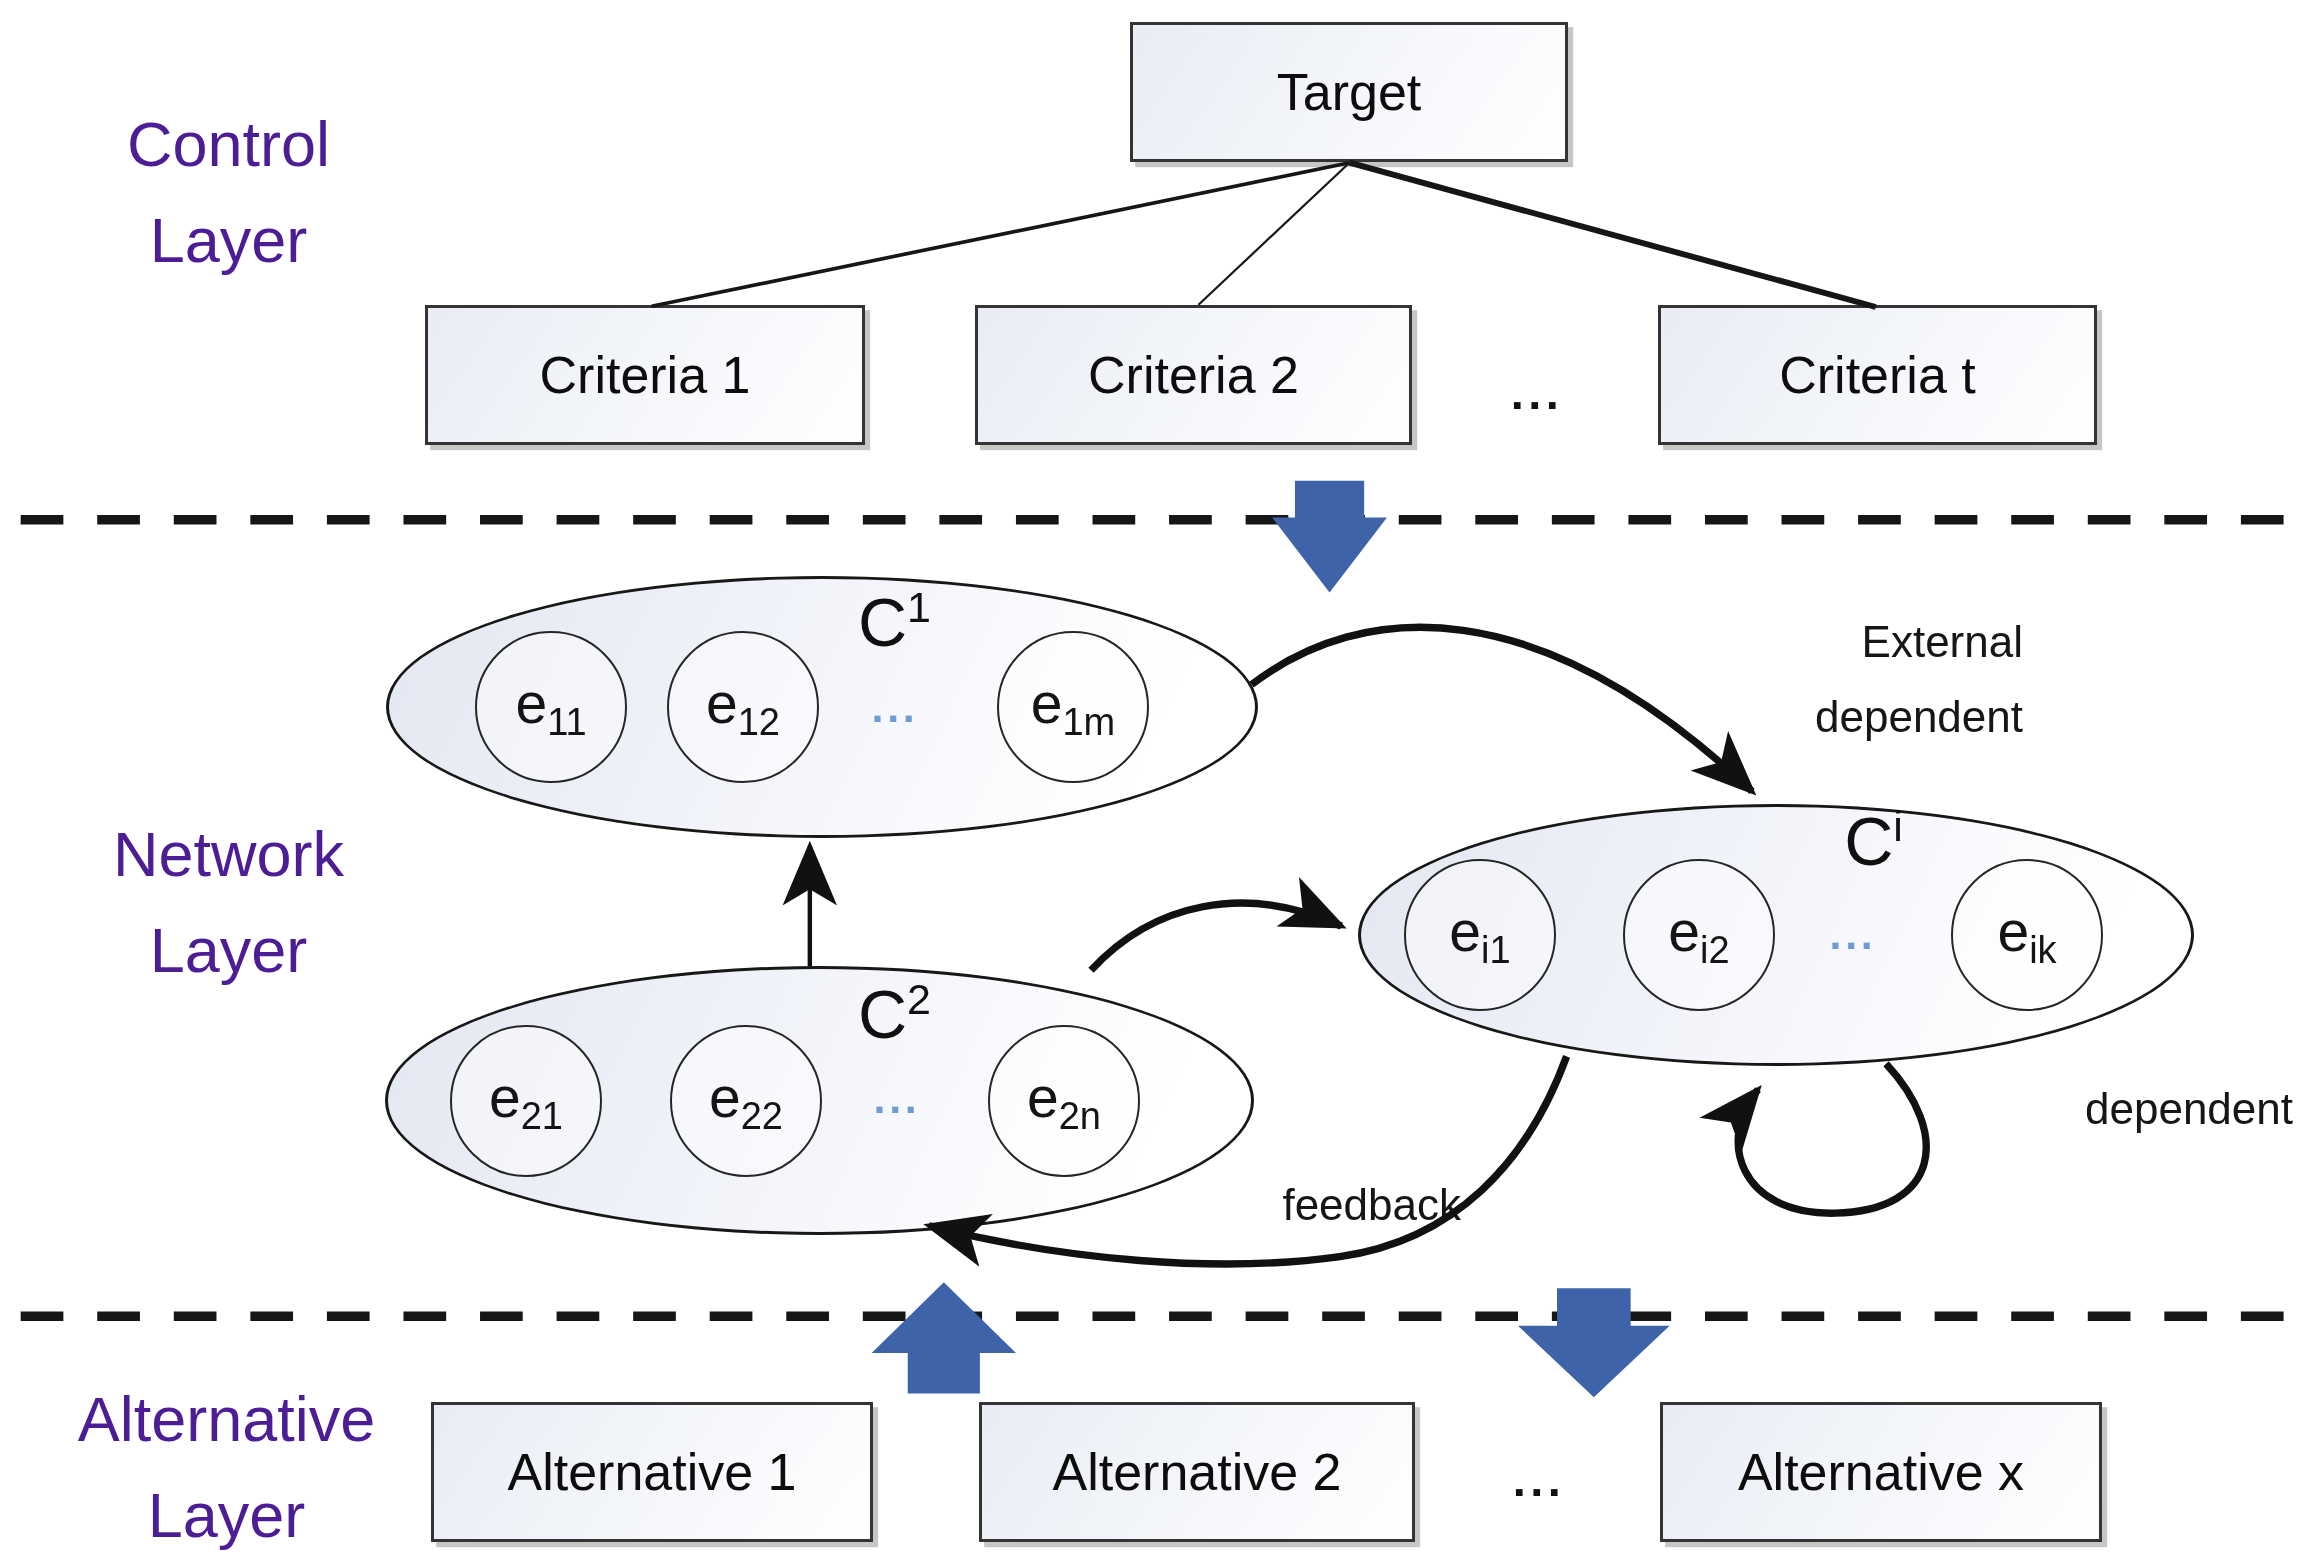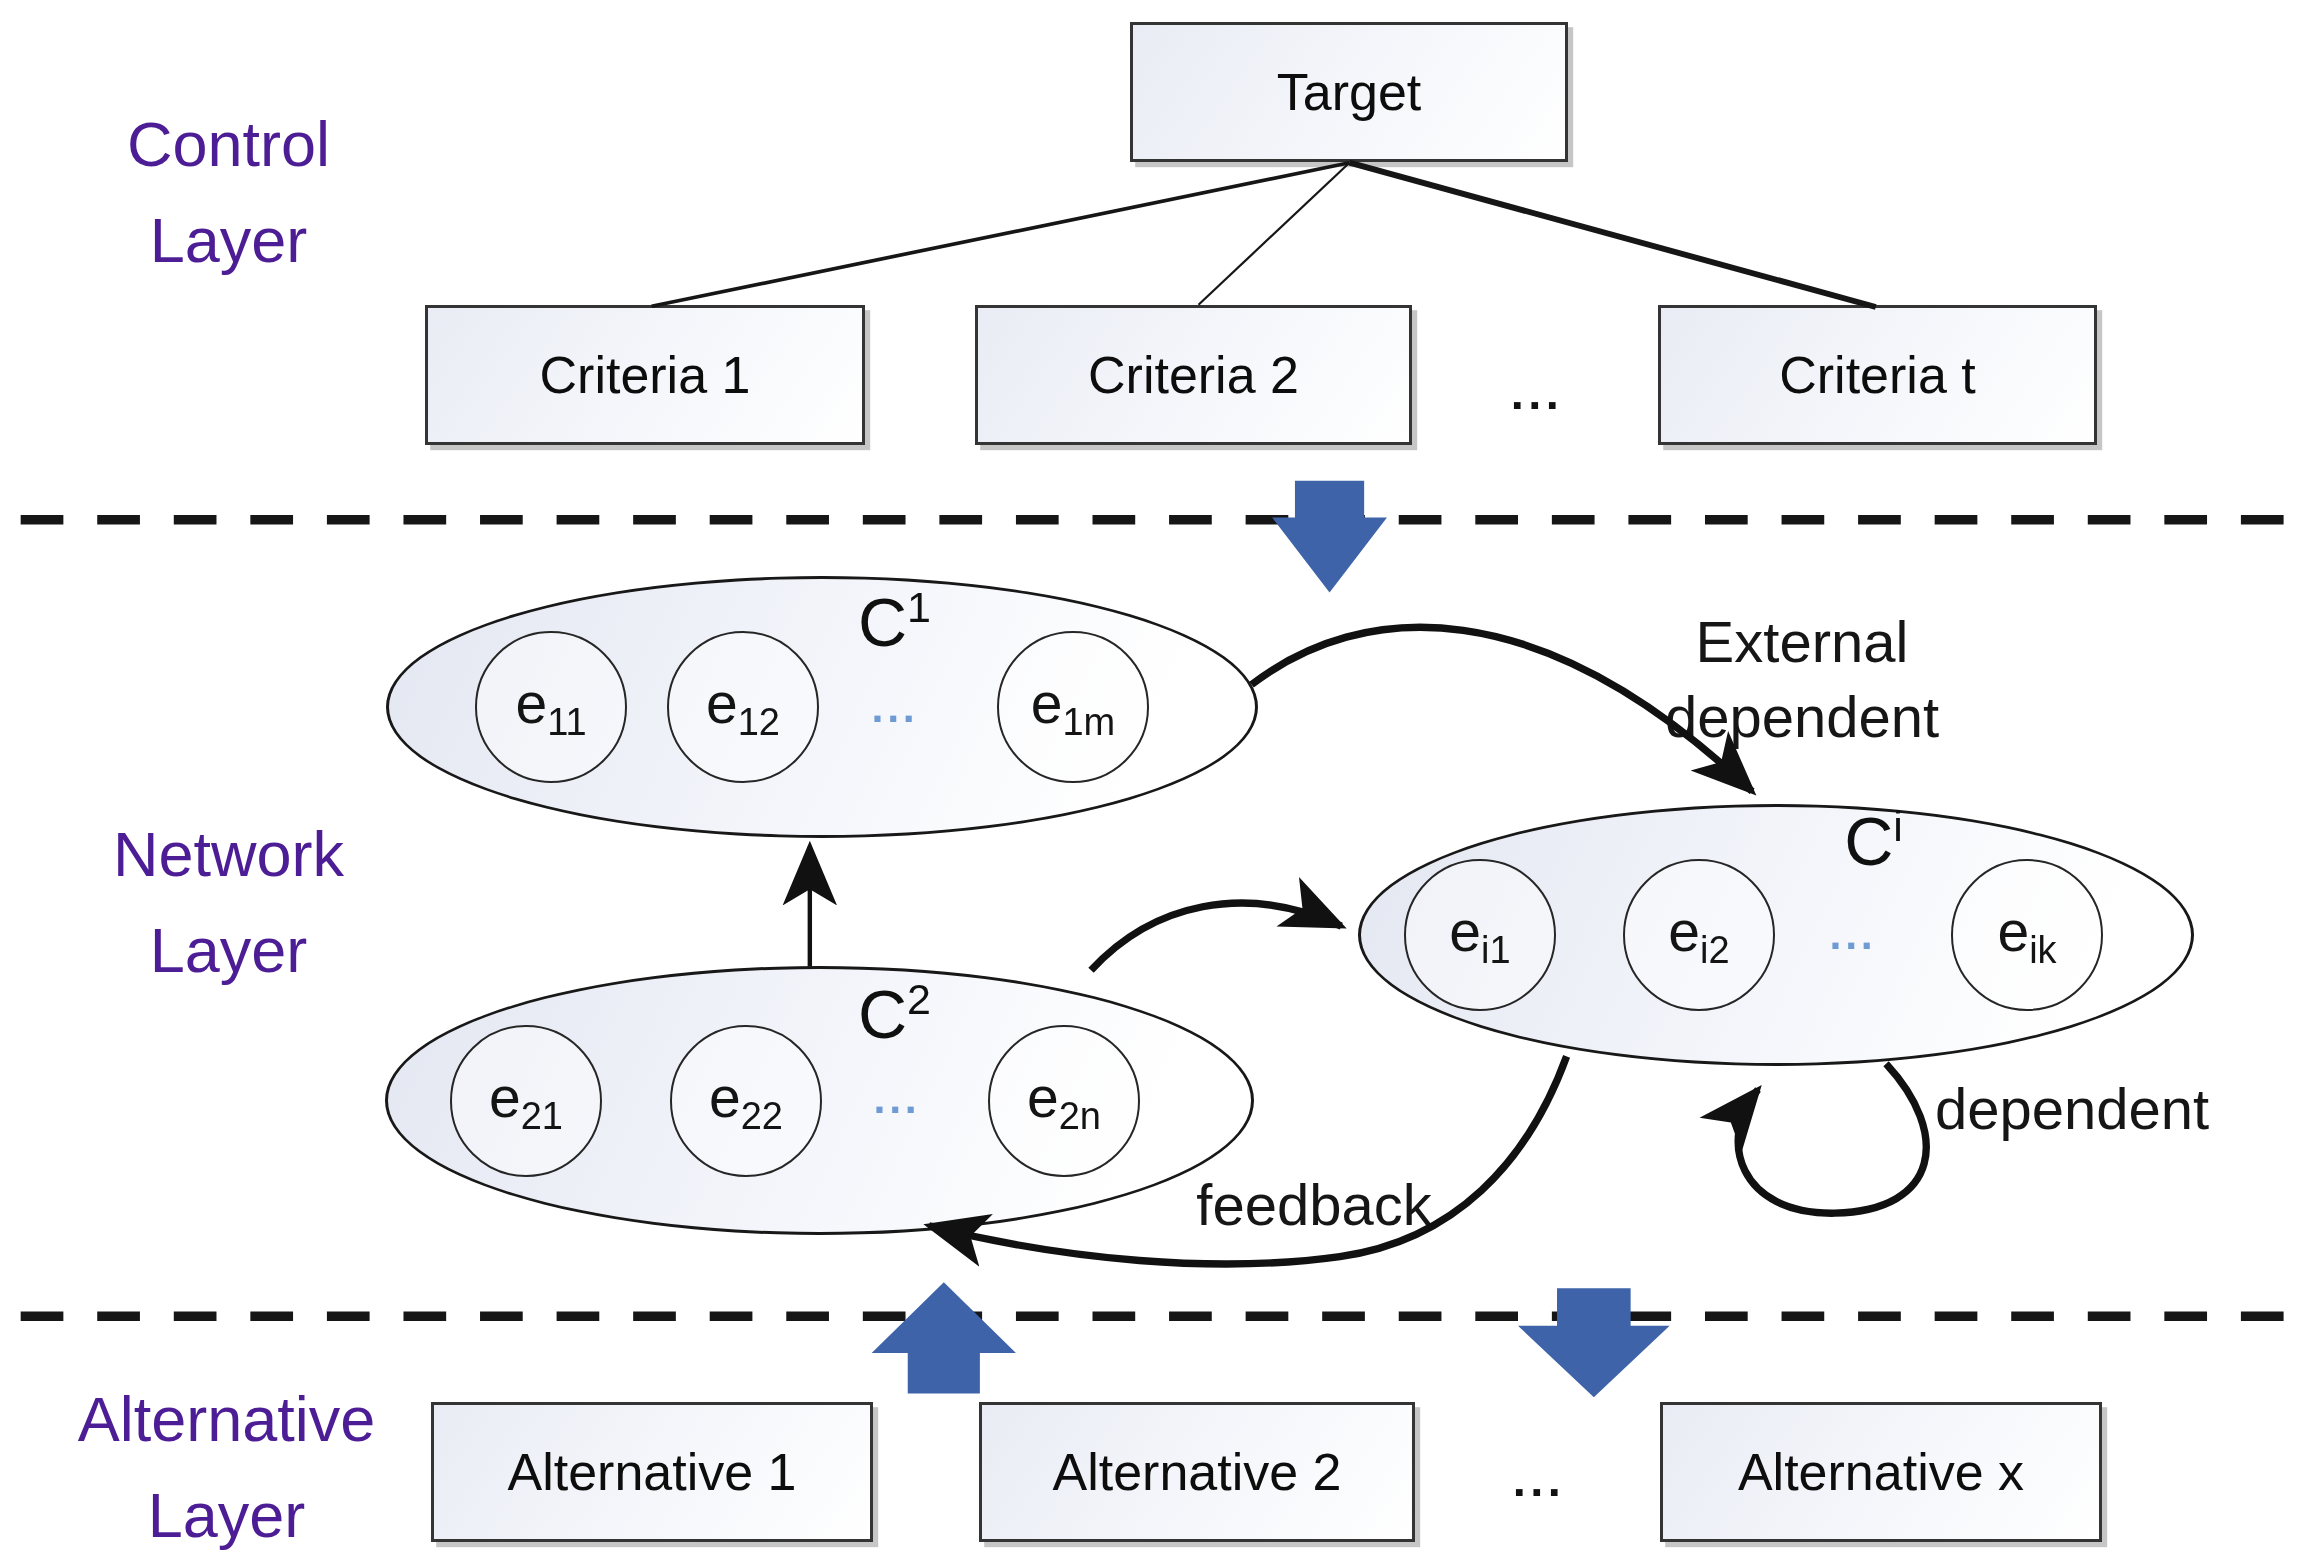"External" .ann { font-size: 58px -> 44px; text-align: center -> right }
